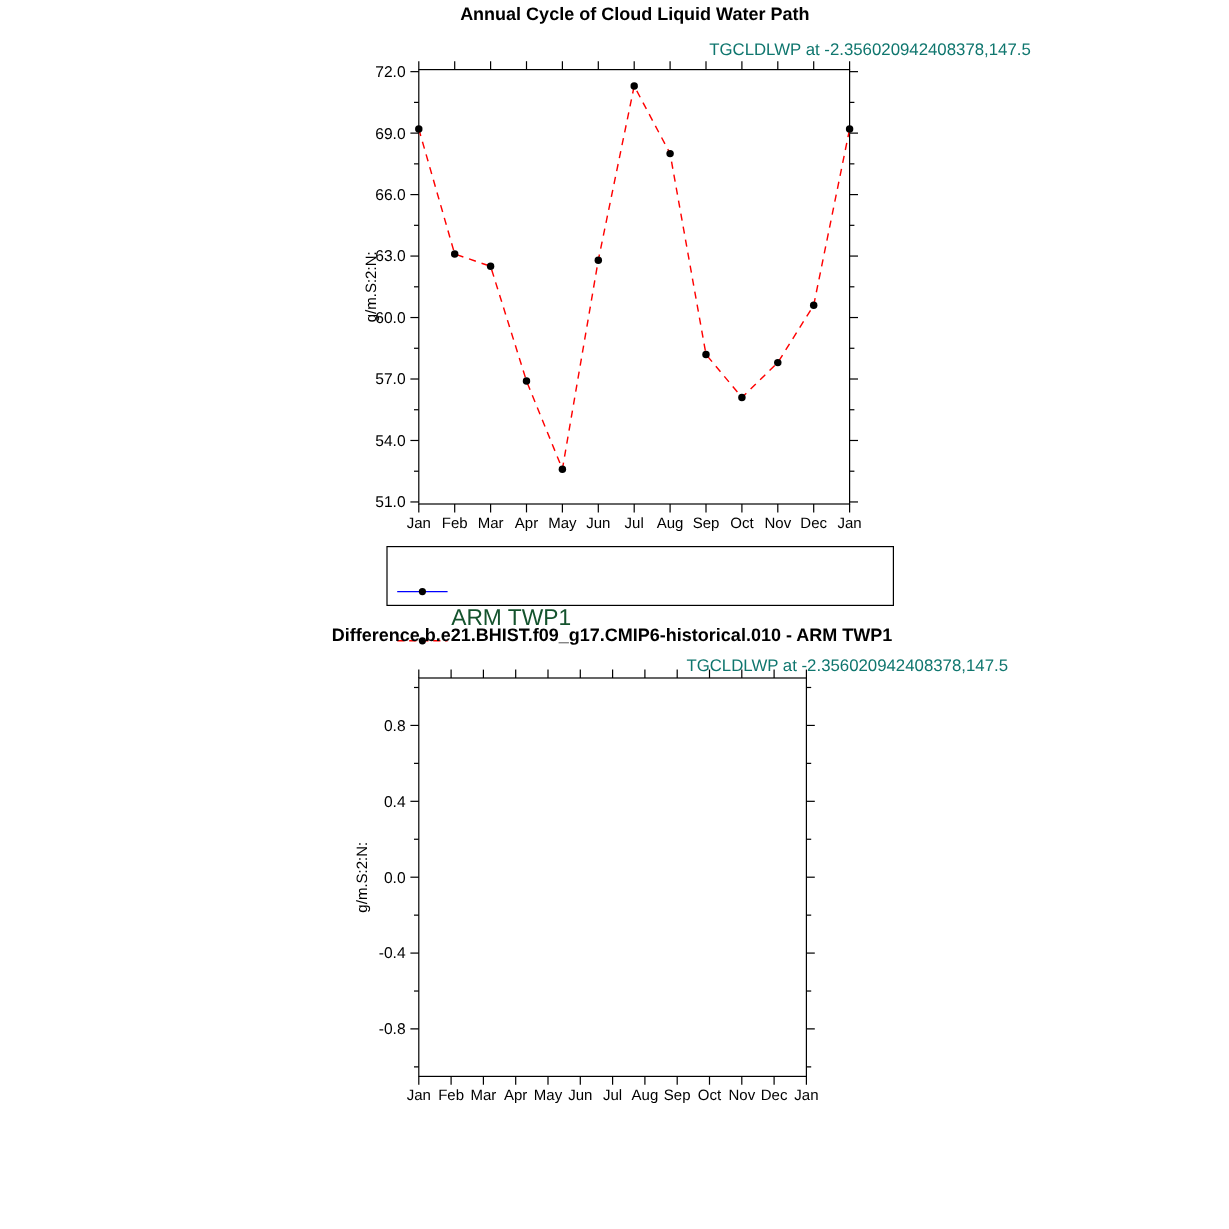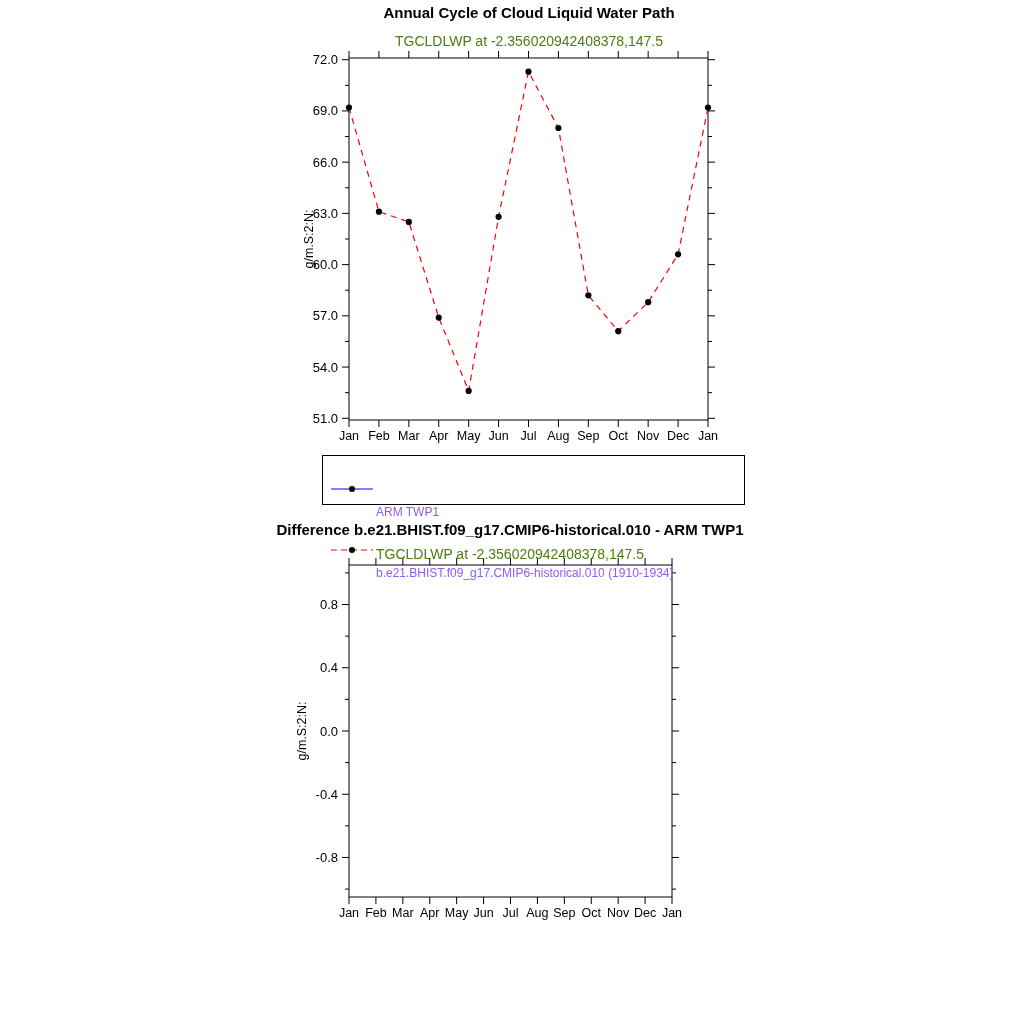"TGCLDLWP at -2.356020942408378,147.5" .chart-subtitle { color: #4d7c0f -> #0f766e; text-align: center -> right }
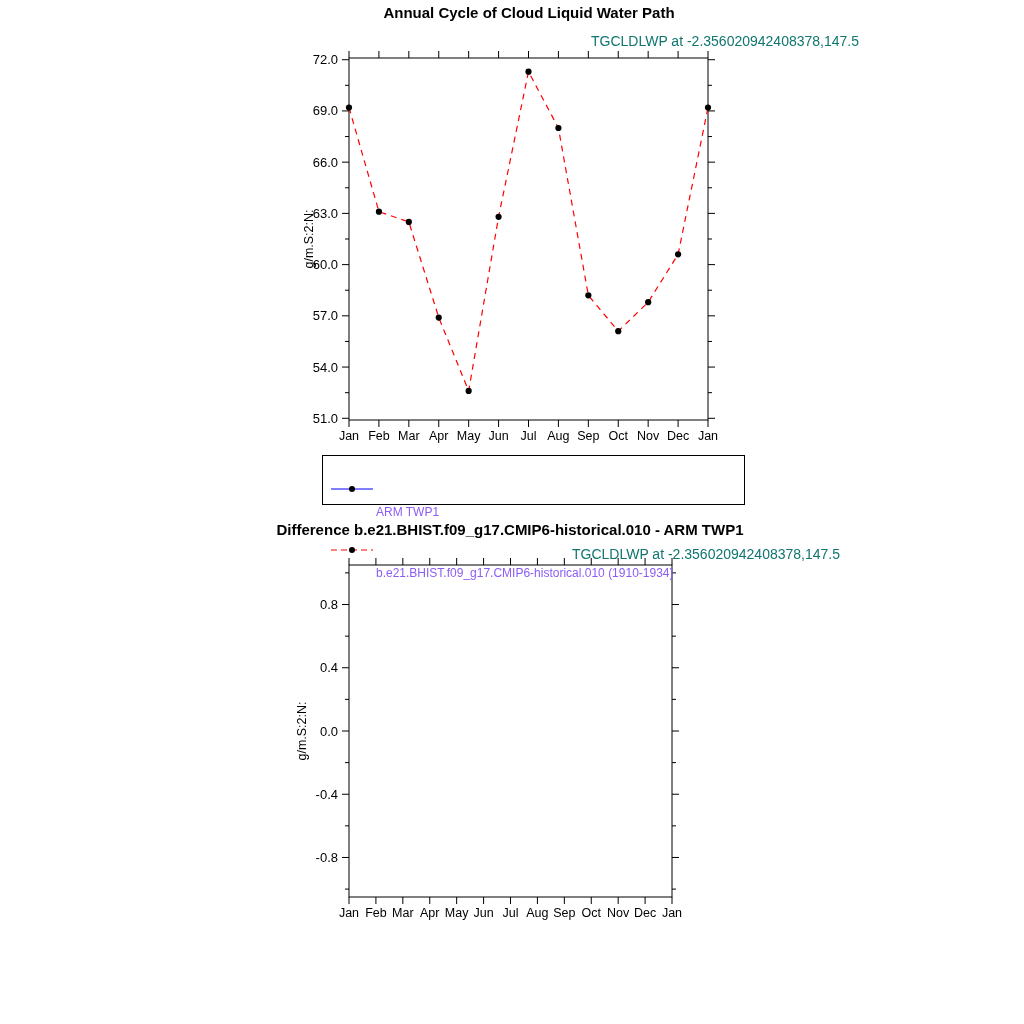"ARM TWP1" .legend-label { color: #8b5cf6 -> #14532d; font-size: 12px -> 19px }
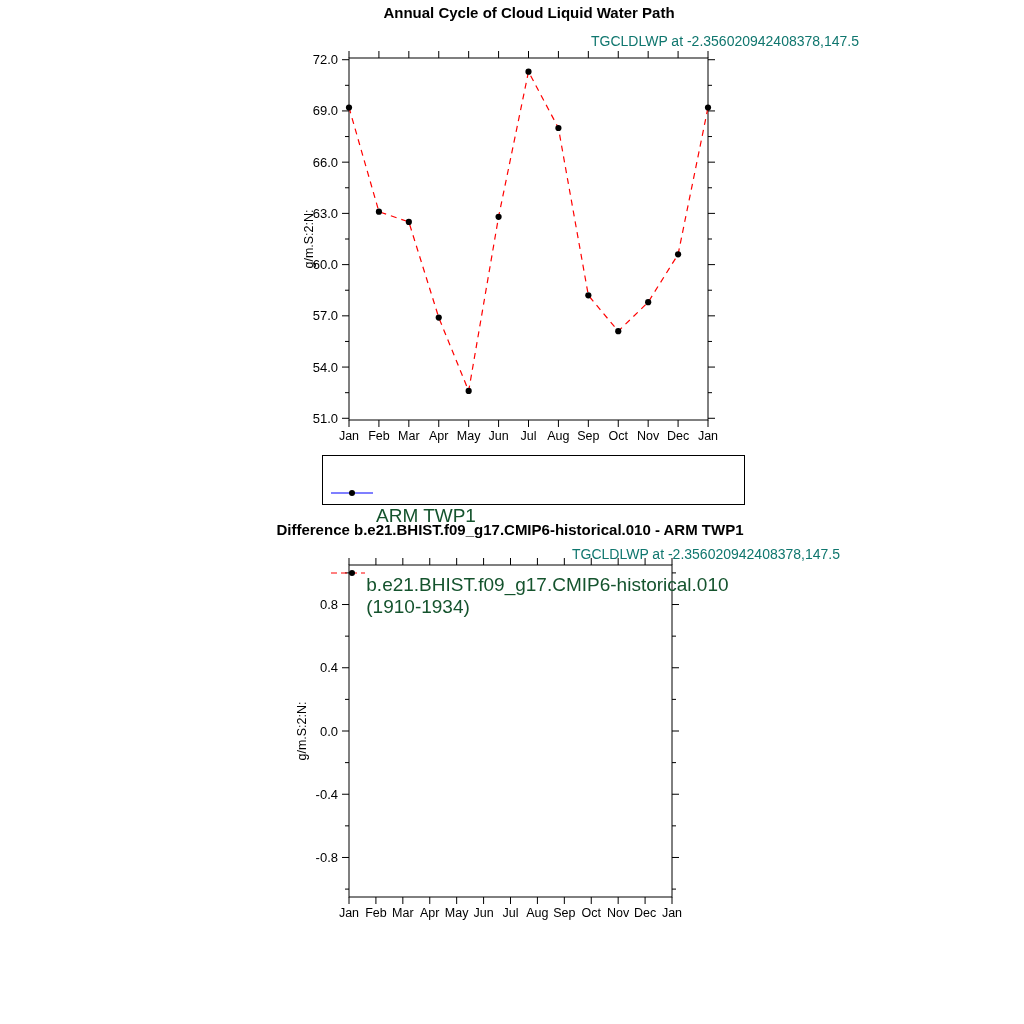"b.e21.BHIST.f09_g17.CMIP6-historical.010" span.legend-label { html: <span>b.e21.BHIST.f09_g17.CMIP6-historical.010 (1910-1934)</span> -> none }
